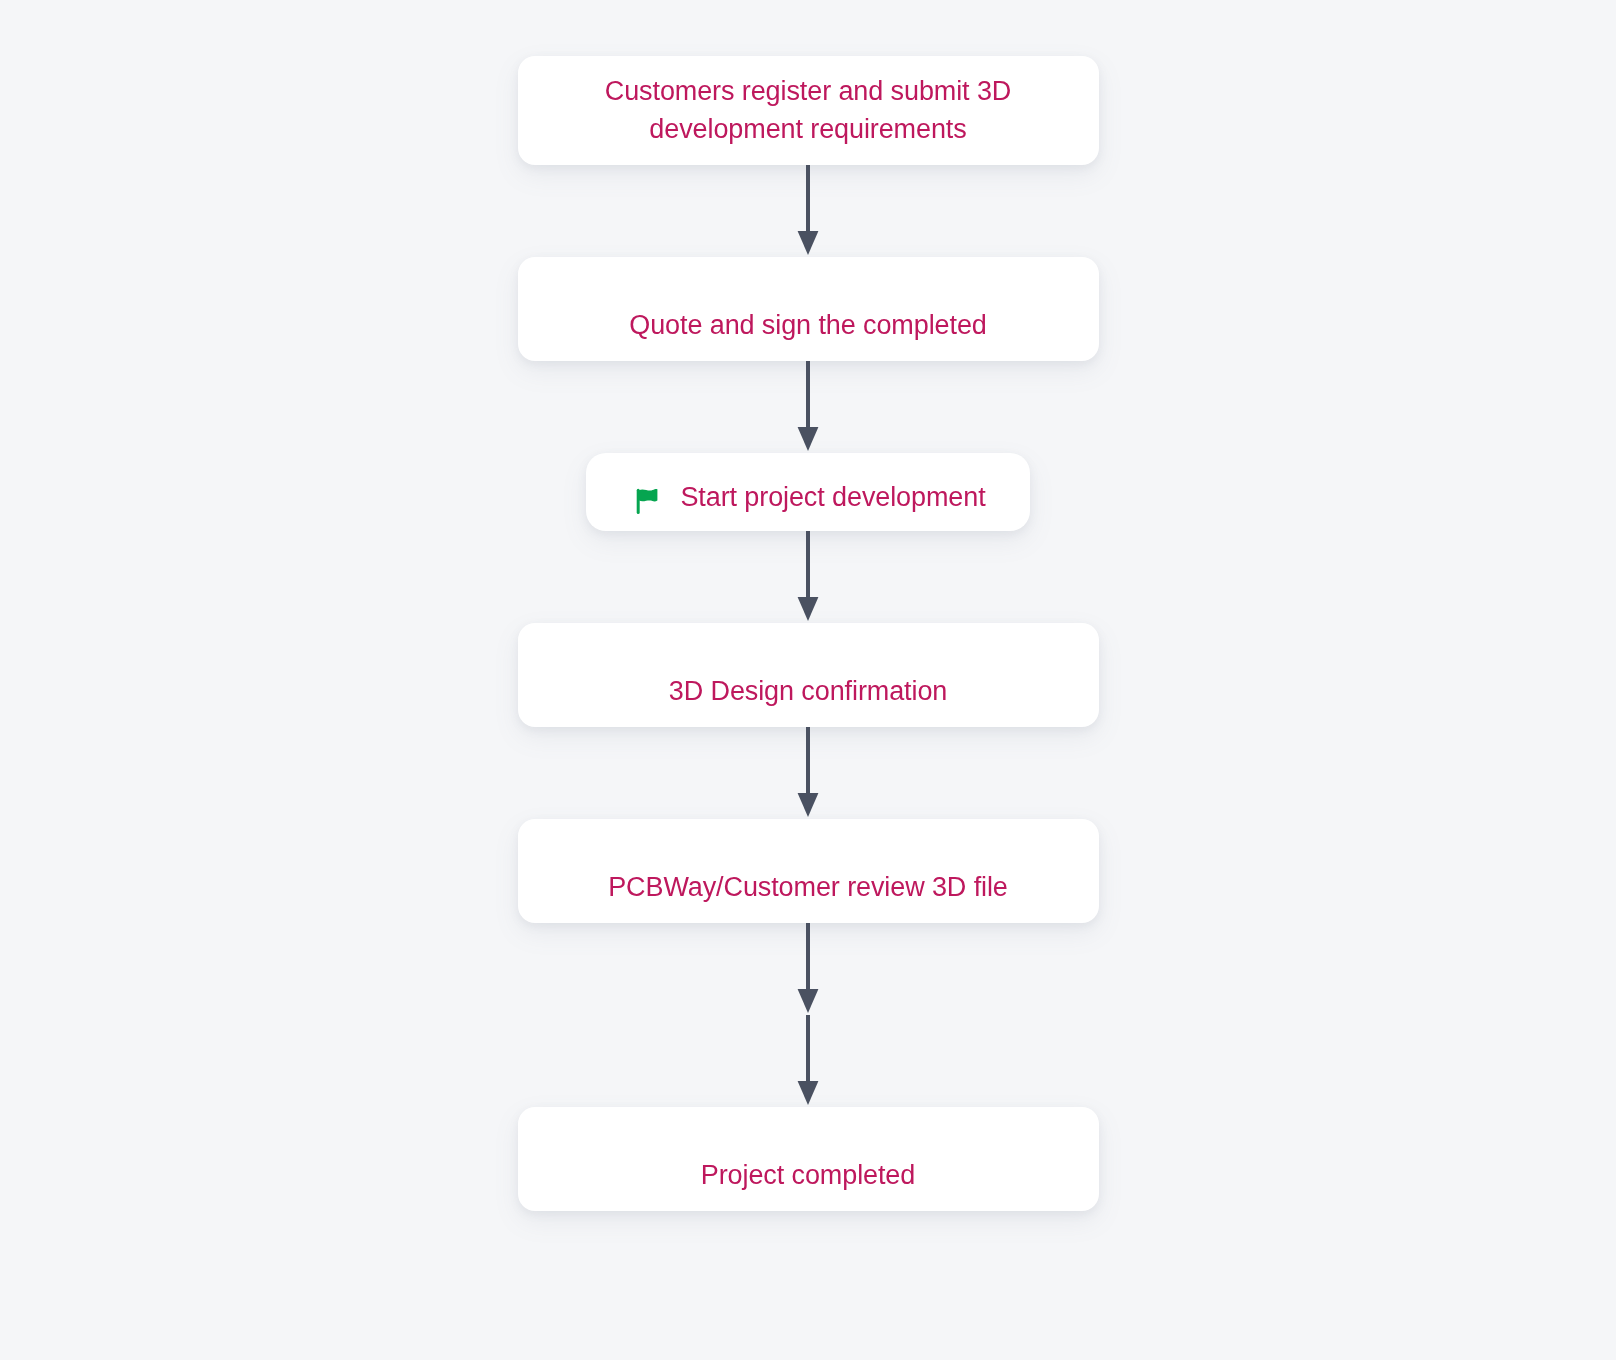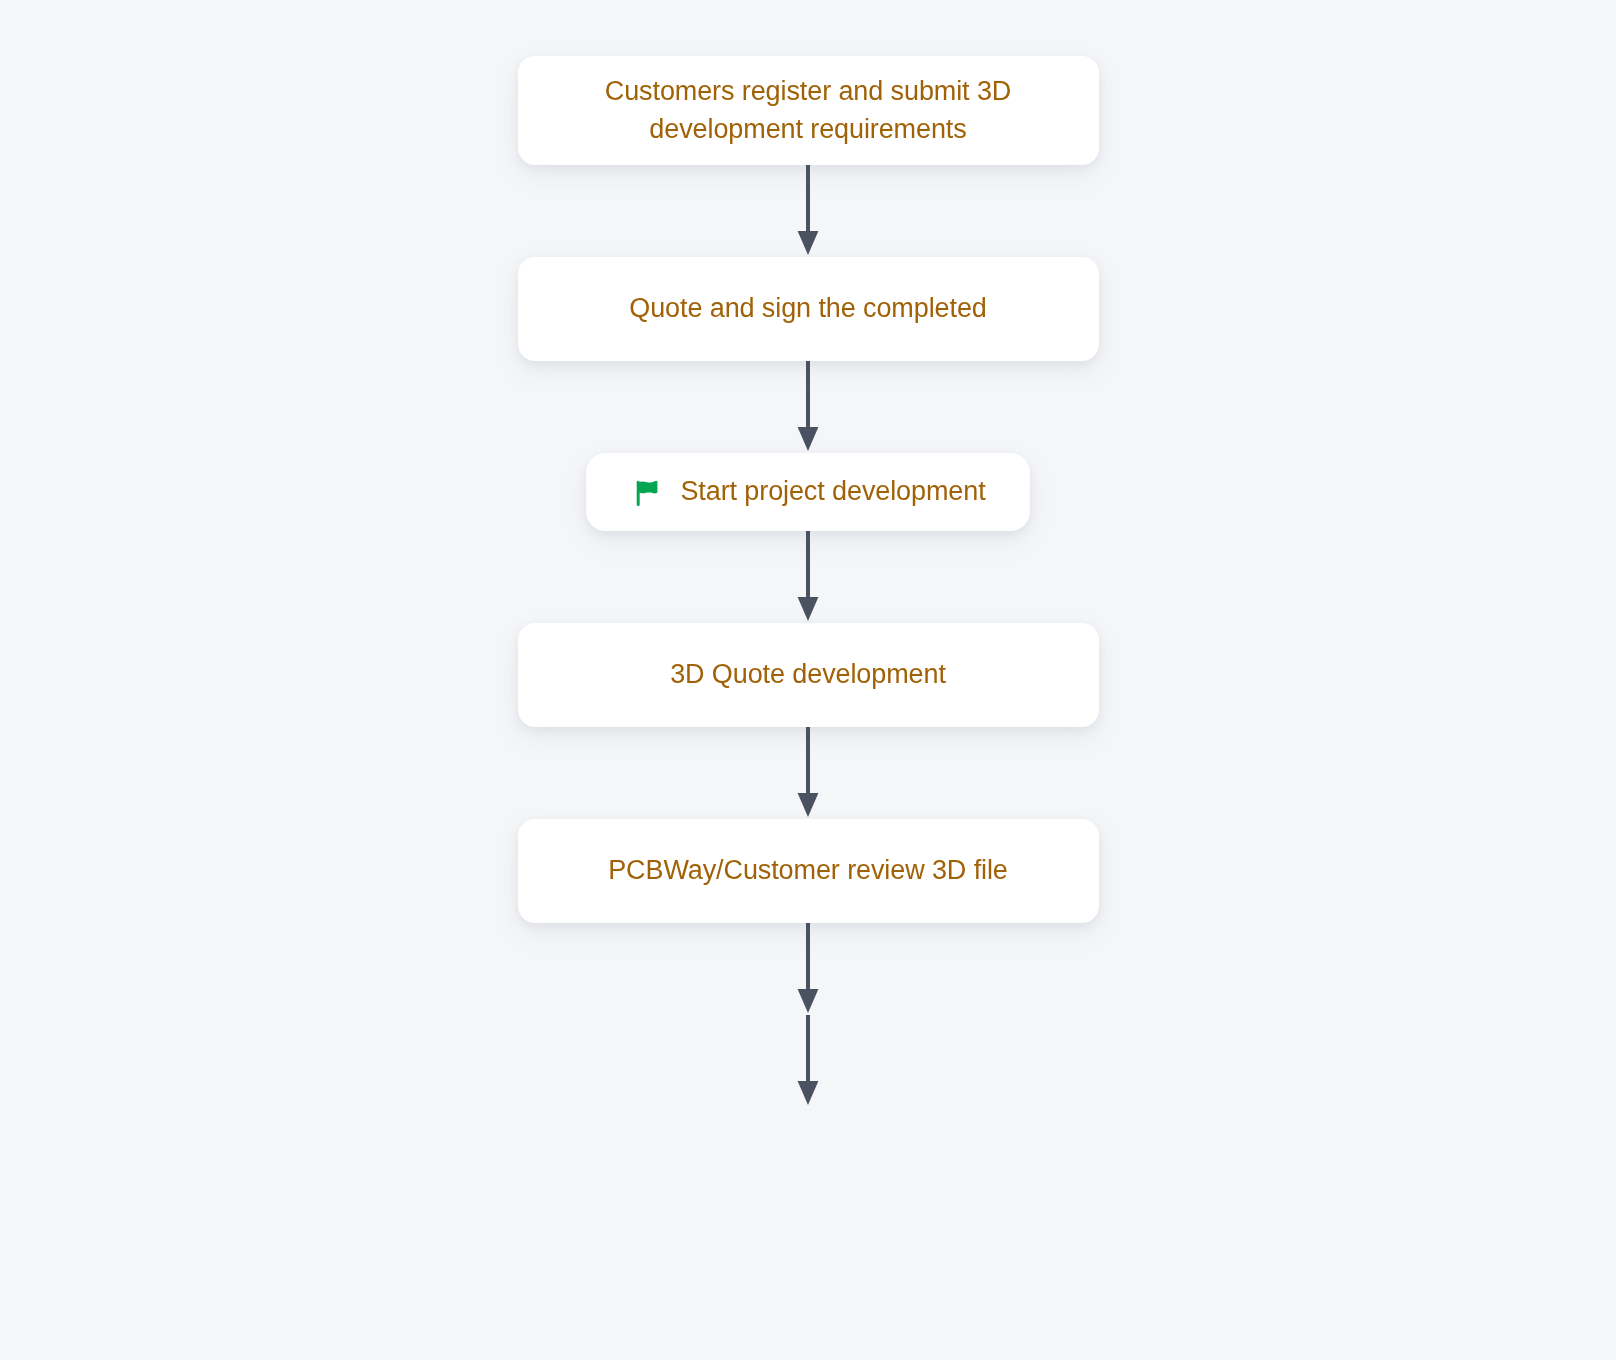"Customers register and submit 3D" .node { align-items: center -> flex-end; color: #a16207 -> #be185d }
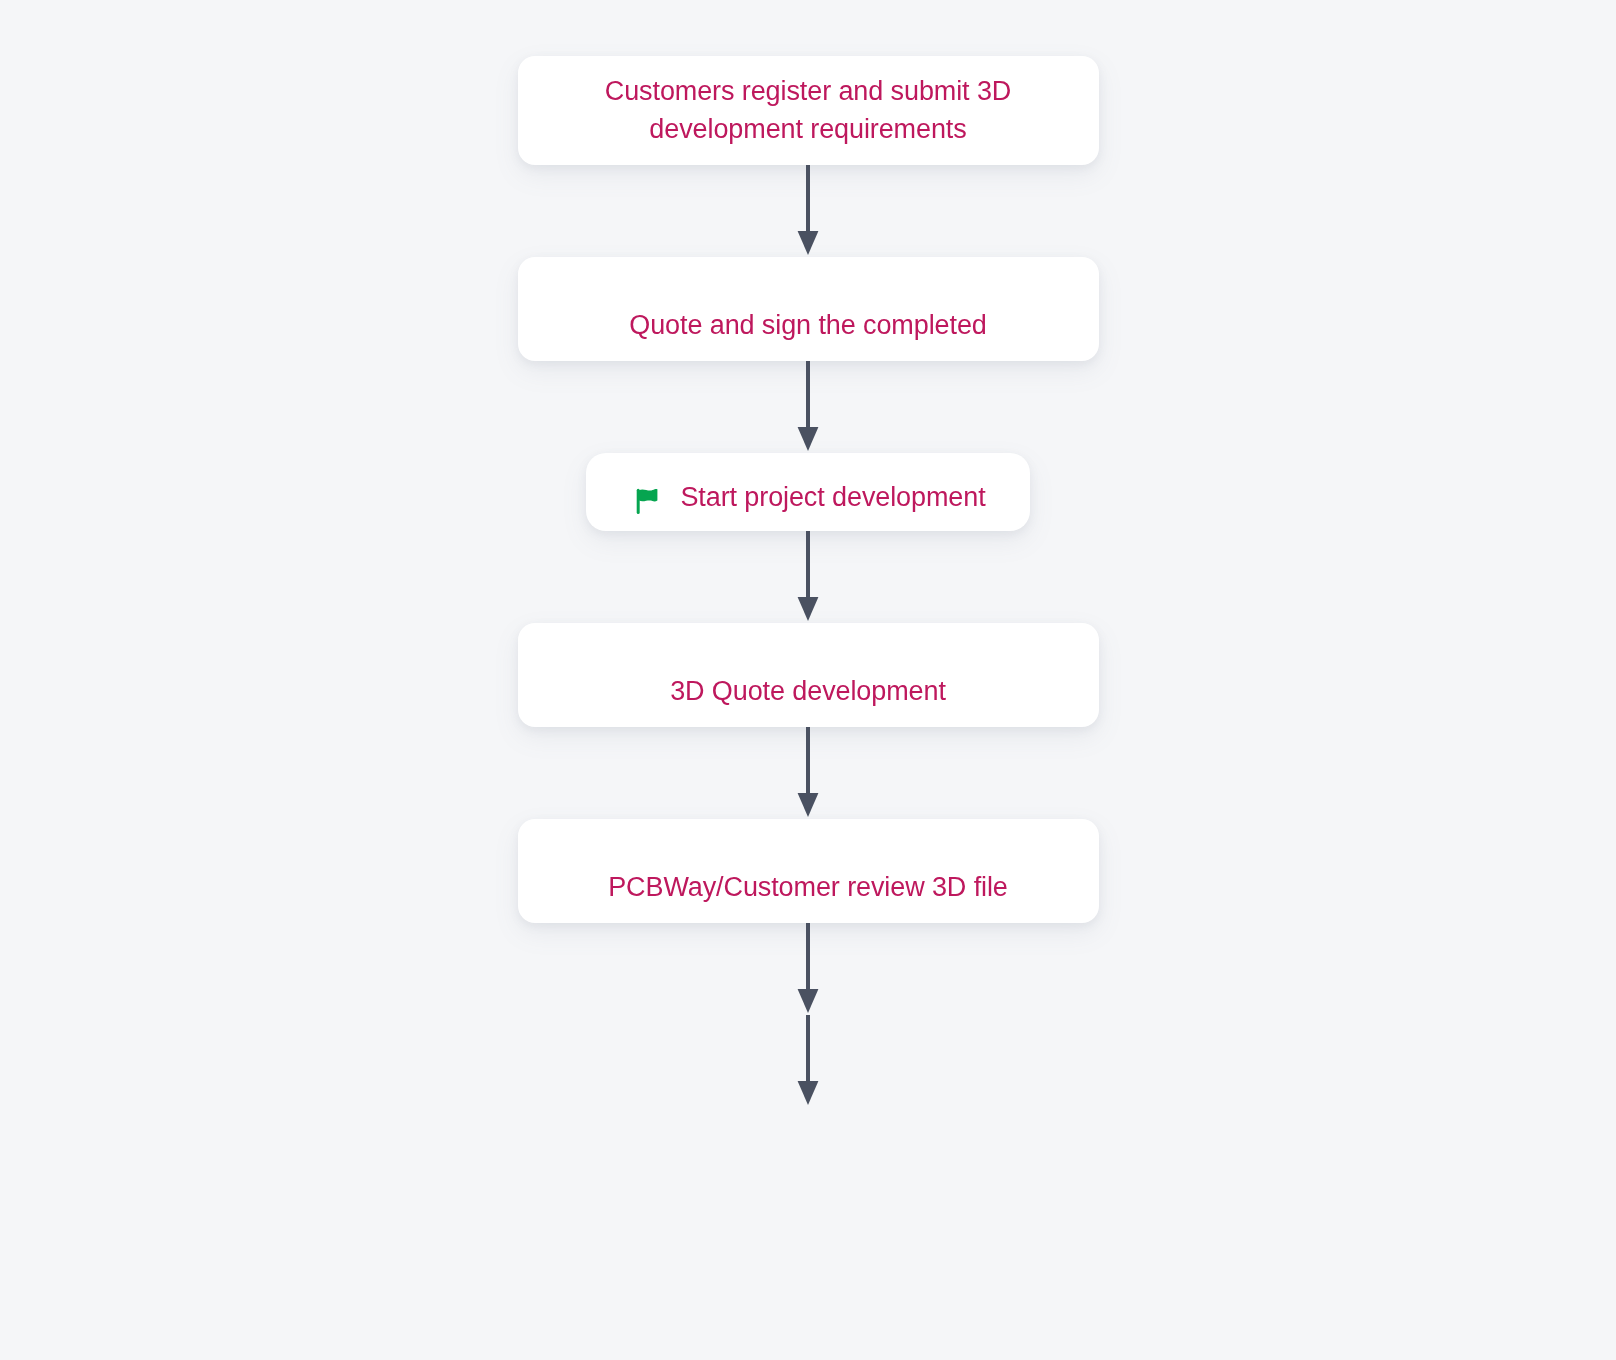"3D Quote development" span.node-label { text: Quote development -> Design confirmation }
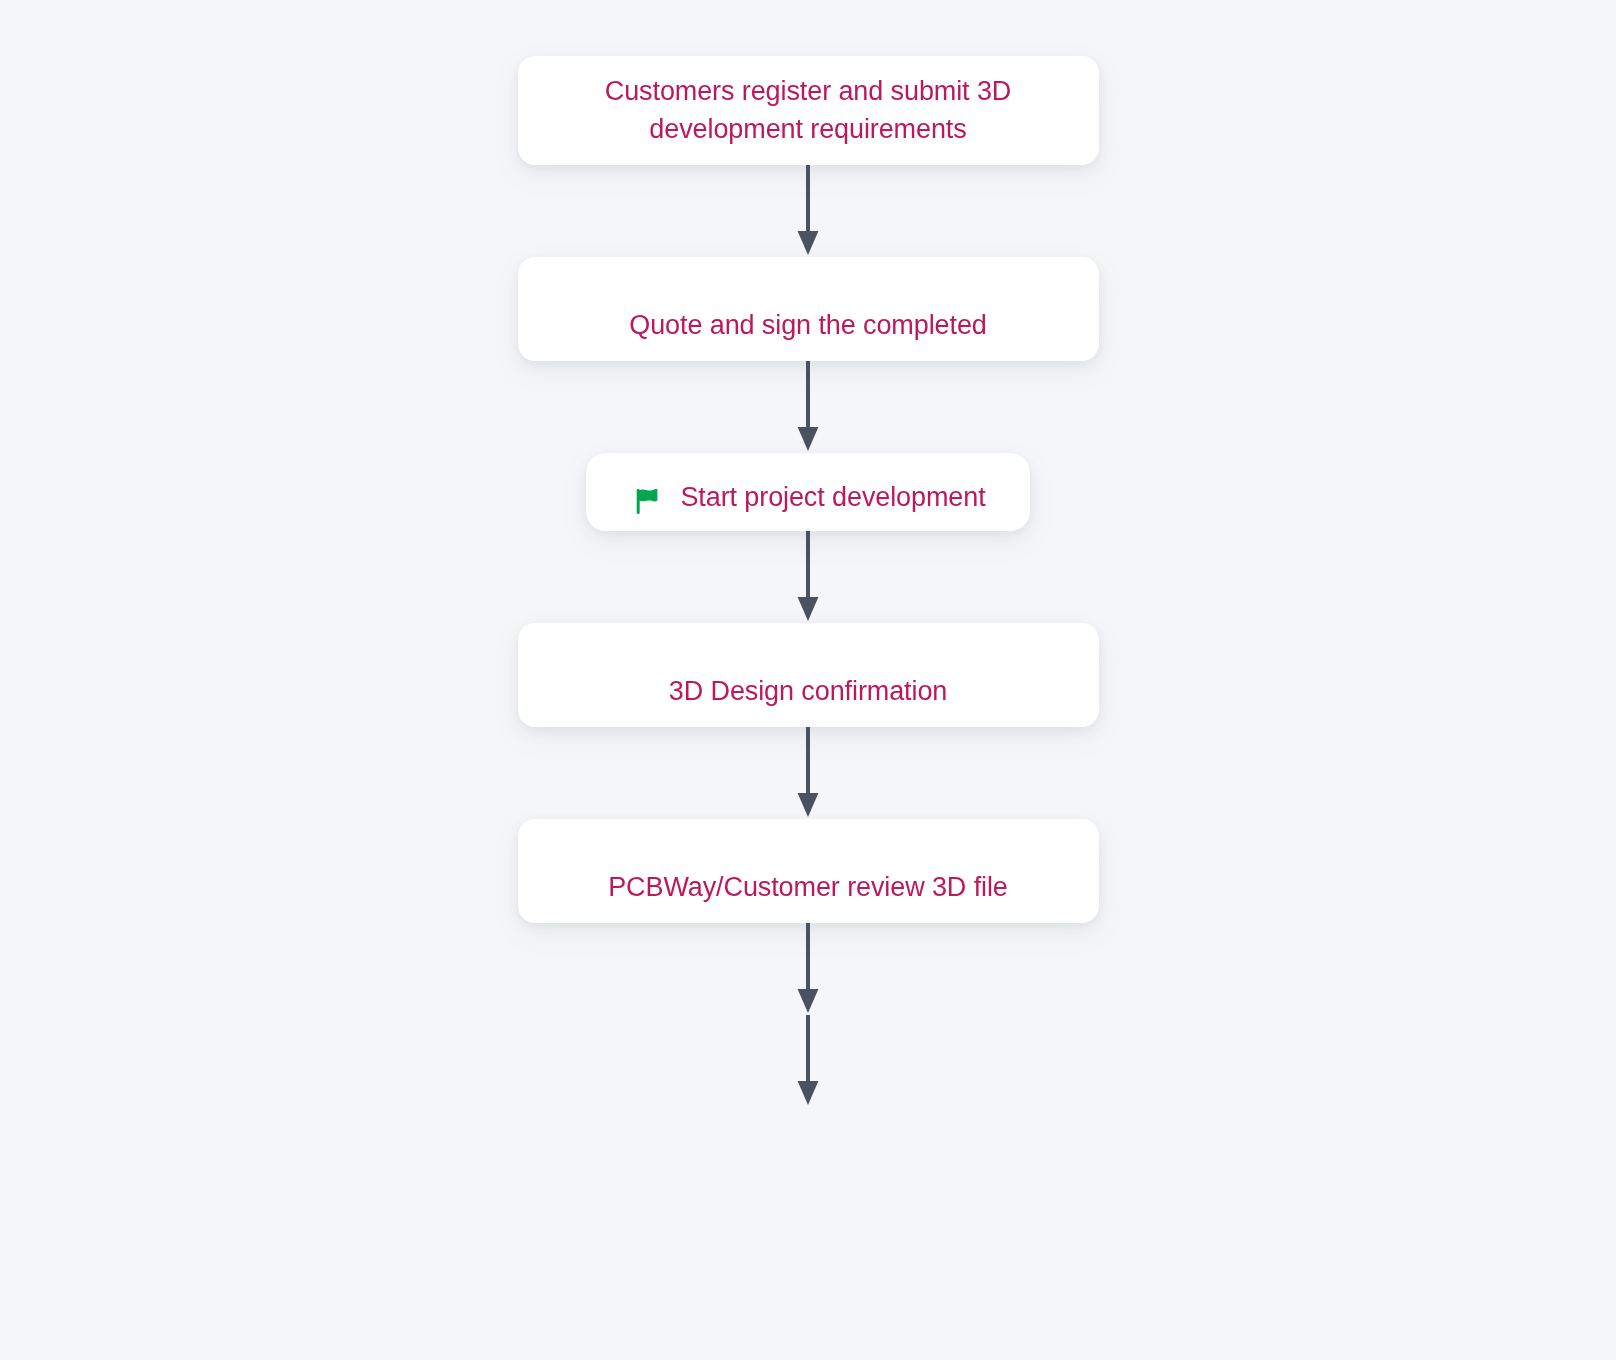"Project completed" div.node { html: none -> <div> <span>Project completed</span> </div> }
